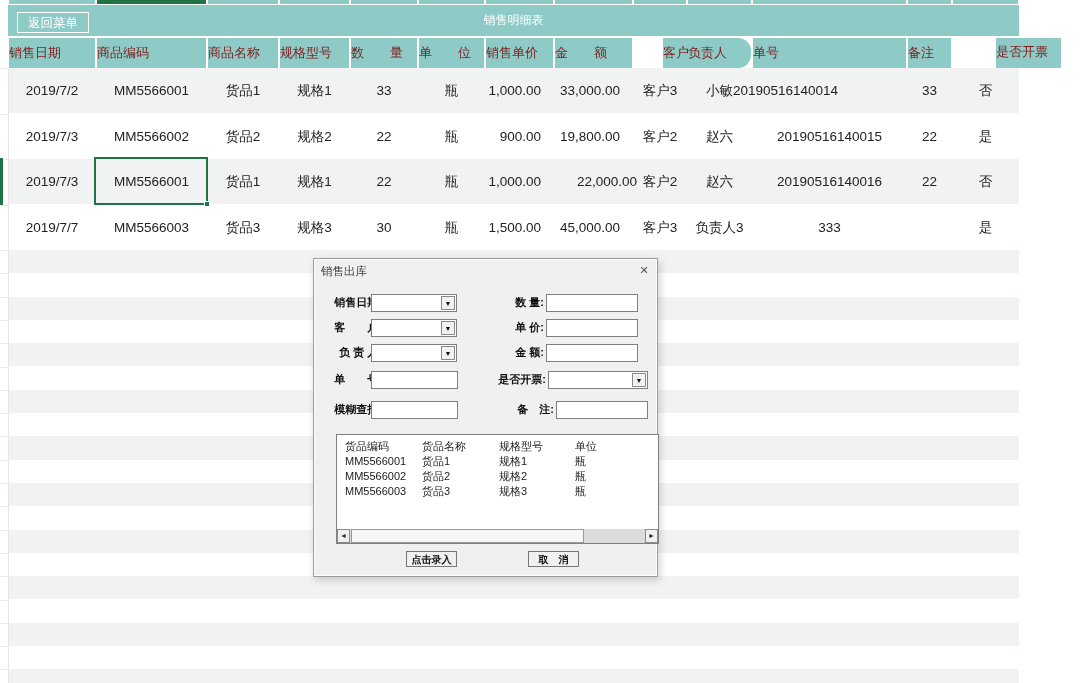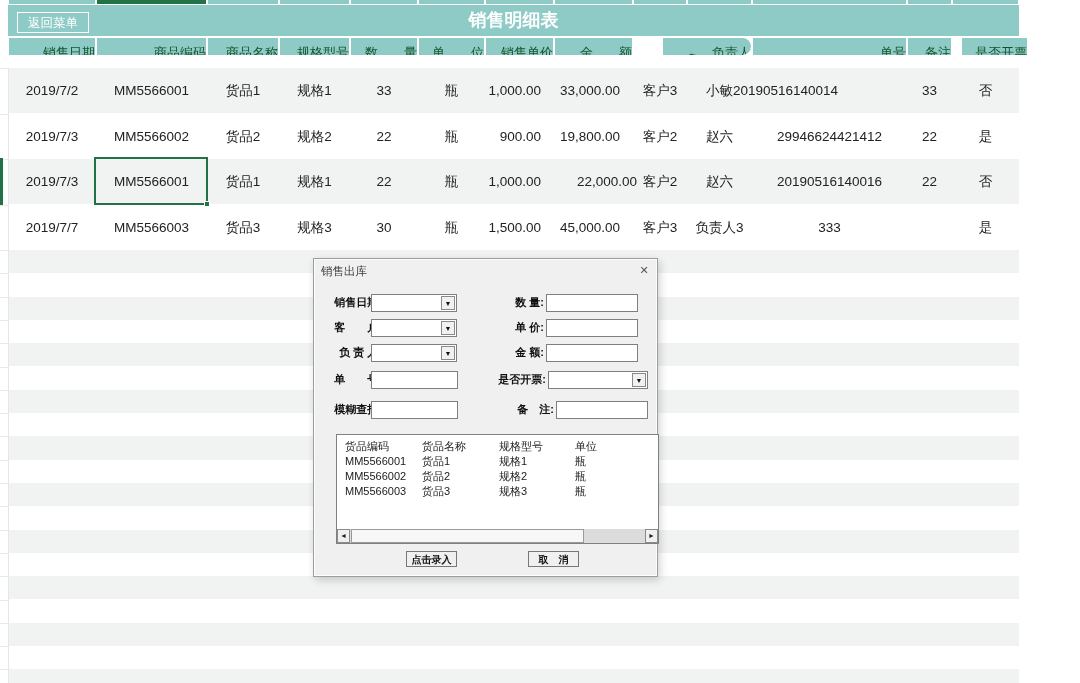"销售明细表" .table-title { font-size: 18px -> 12px; font-weight: bold -> normal }
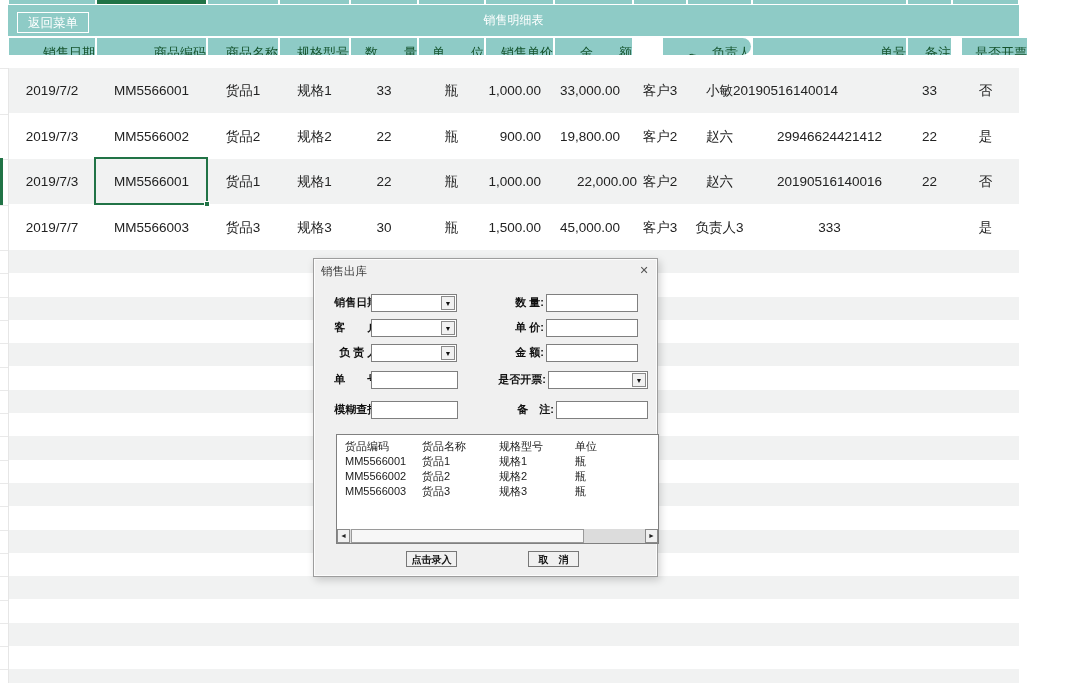"销售日期" .hdr-cell { color: #14532d -> #7f1d1d; height: 17px -> 30px; text-align: right -> left }
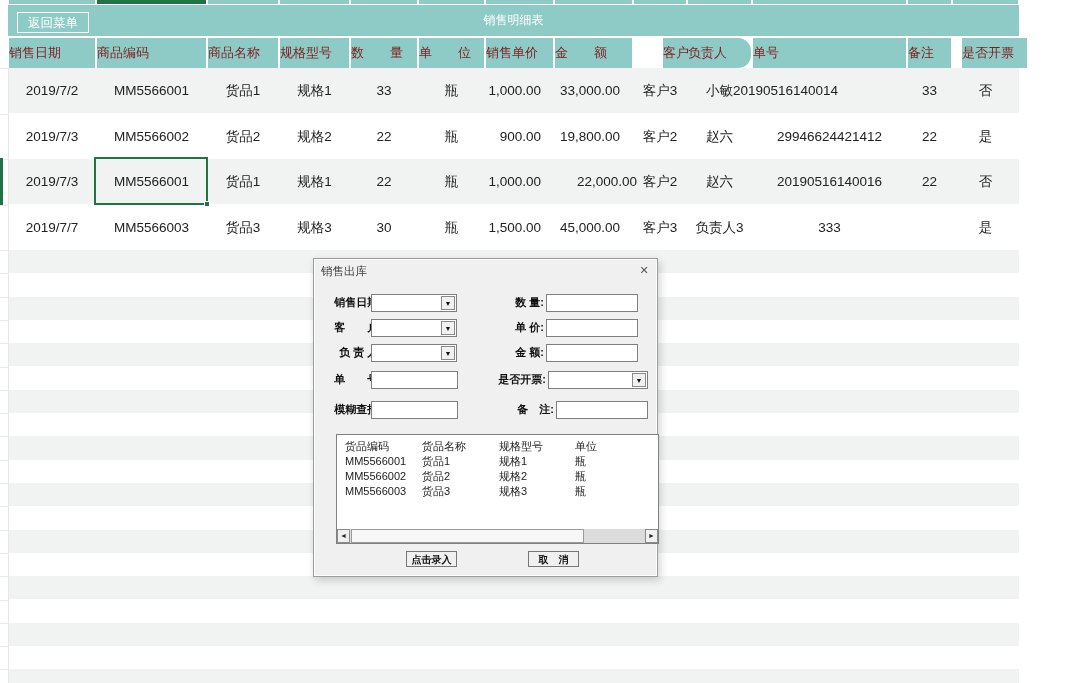"是否开票" div.hdr-cell { font-family: none -> Liberation Mono, monospace; left: 962px -> 996px }
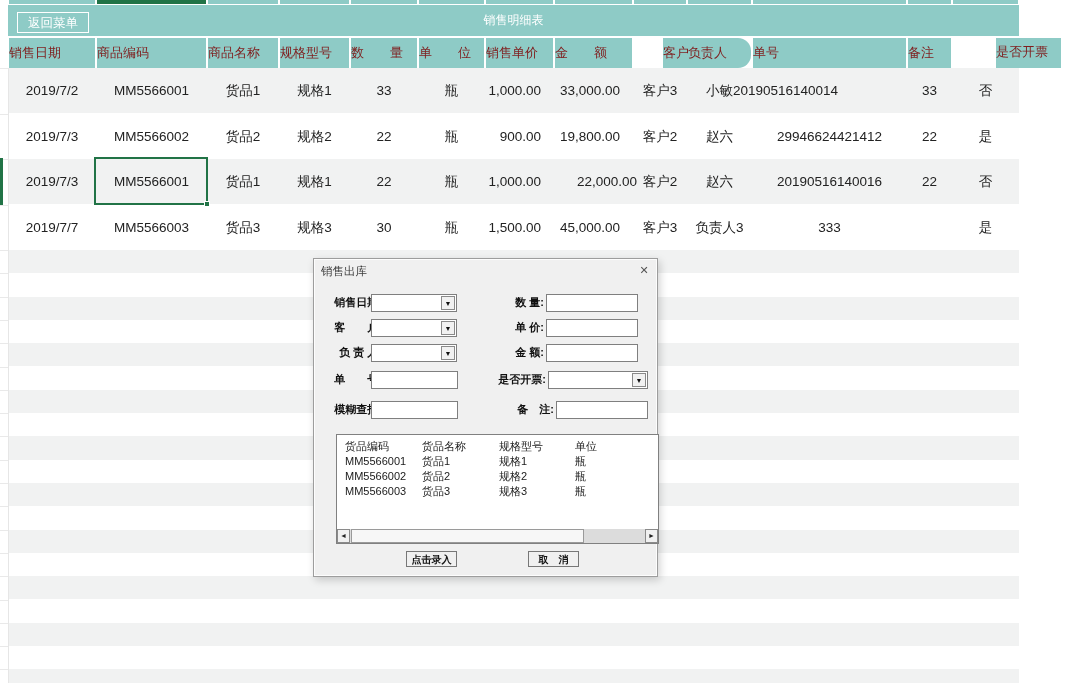"29946624421412" div.cell { text: 29946624421412 -> 20190516140015 }
